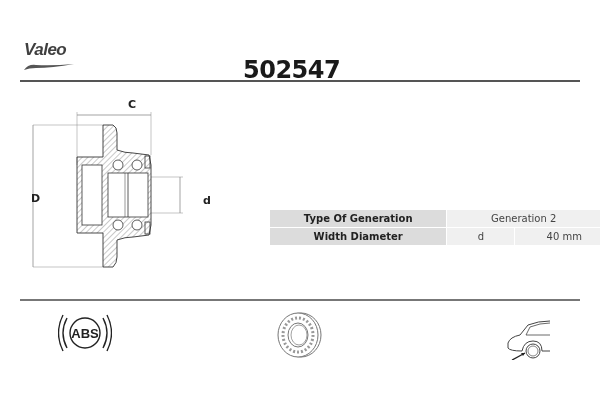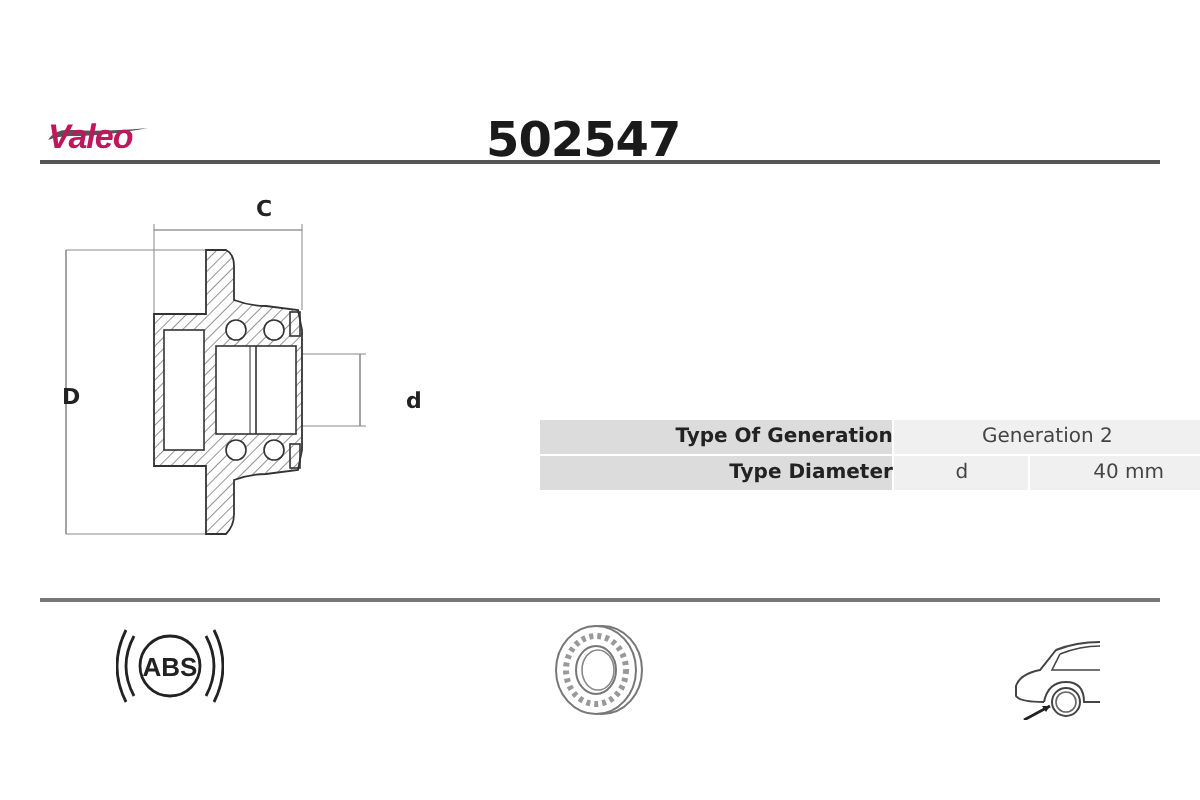"Valeo" .logo-text { color: #be185d -> #404040; top: 59px -> 40px }
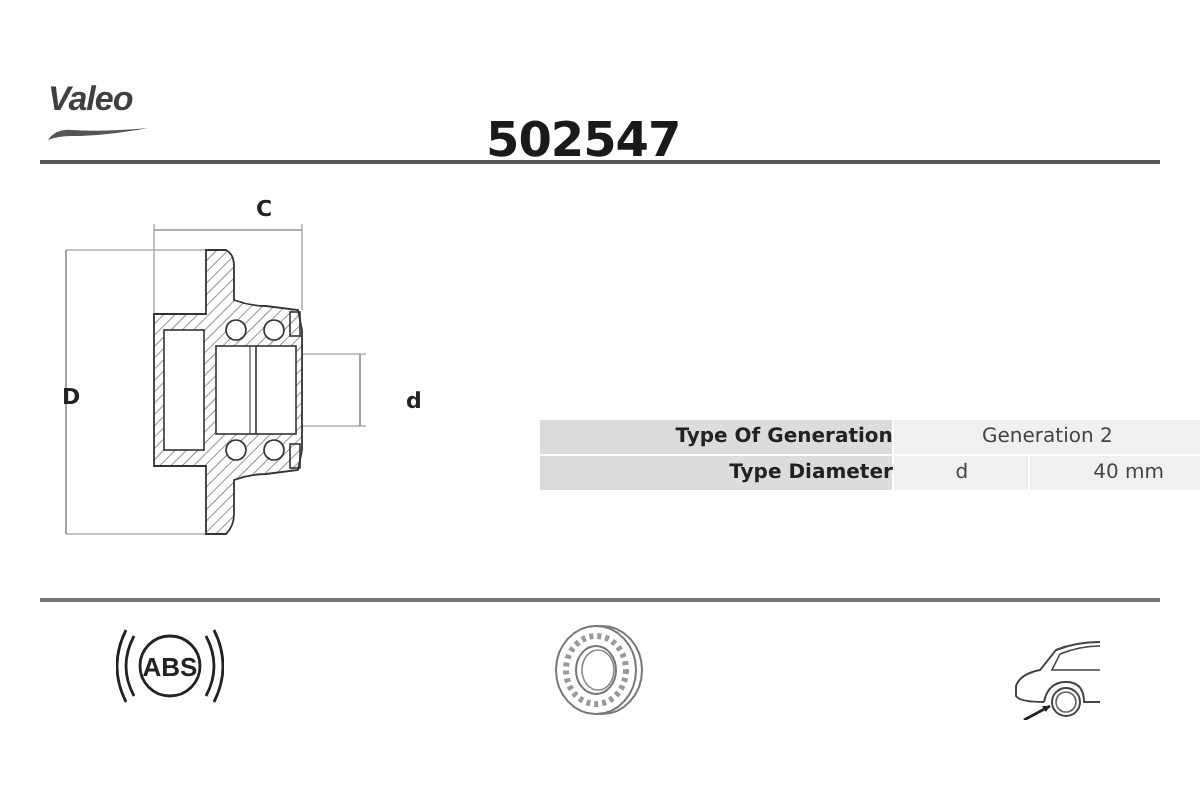"Type Of Generation" td.lbl { text-align: right -> center }
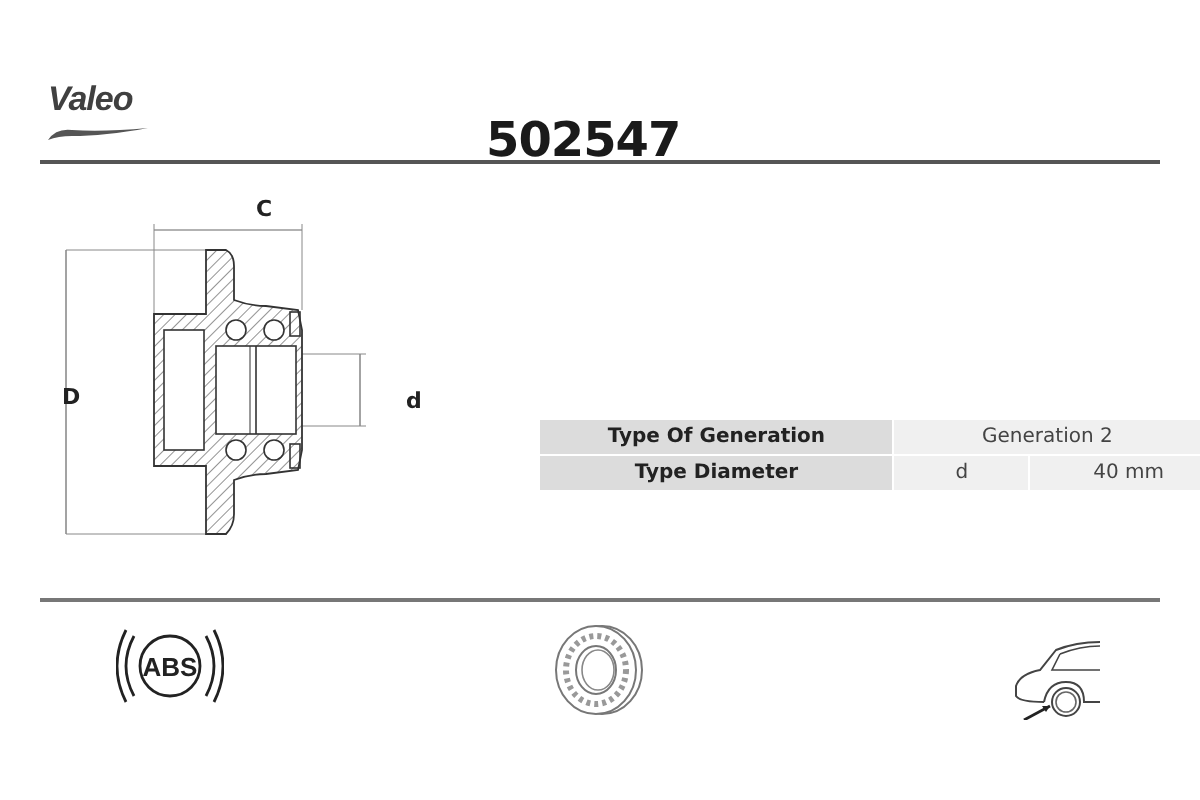"Type Diameter" td.lbl { text: Type -> Width }
